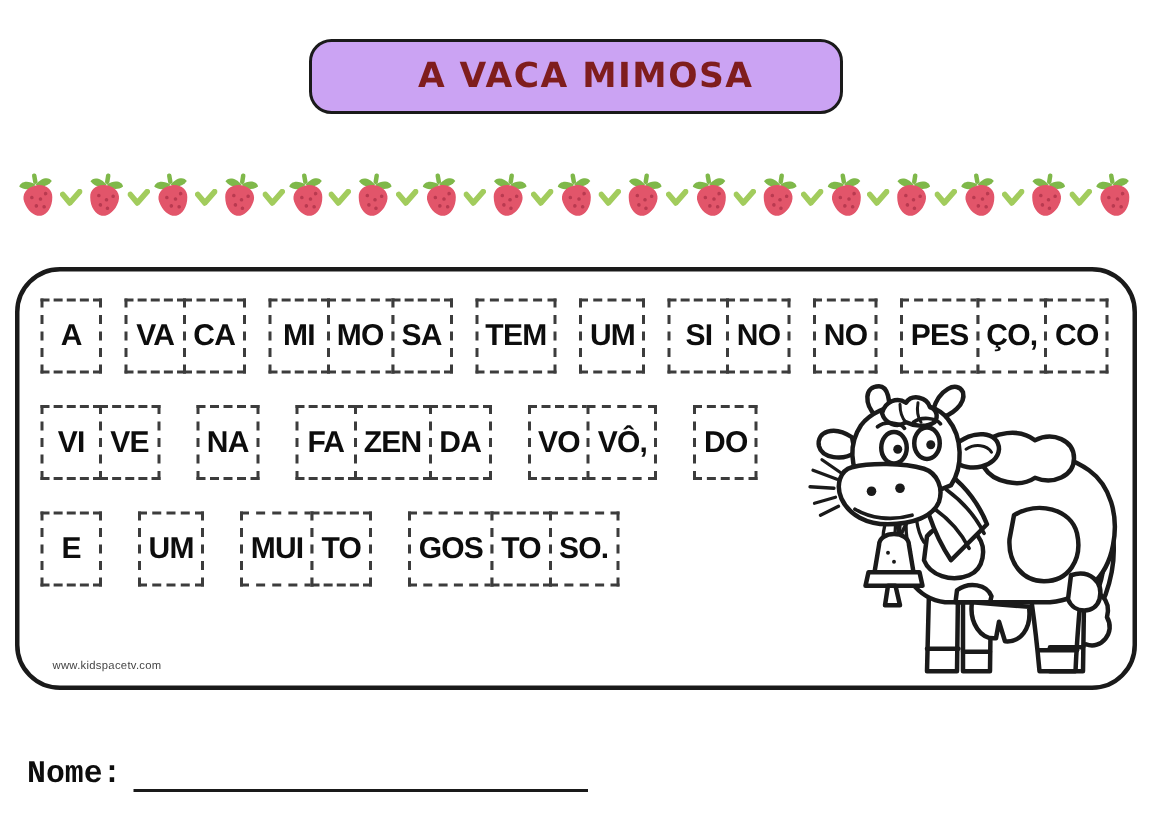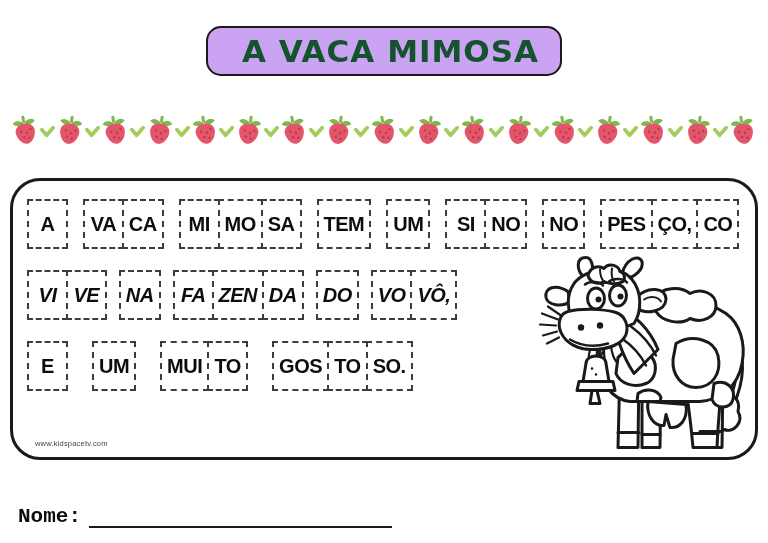"A VACA MIMOSA" .banner h1 { color: #14532d -> #7f1d1d; font-size: 31px -> 23px }
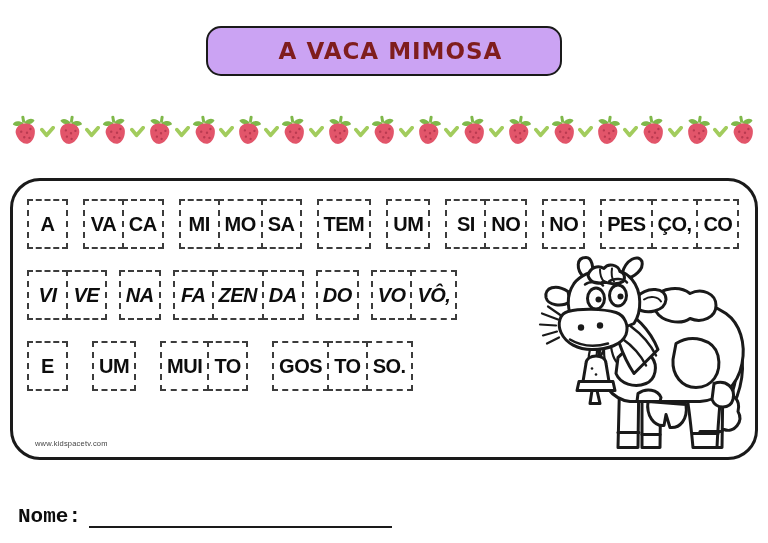"VI" .syl-row:nth-child(2) { font-style: italic -> none; gap: 12px -> 24px }
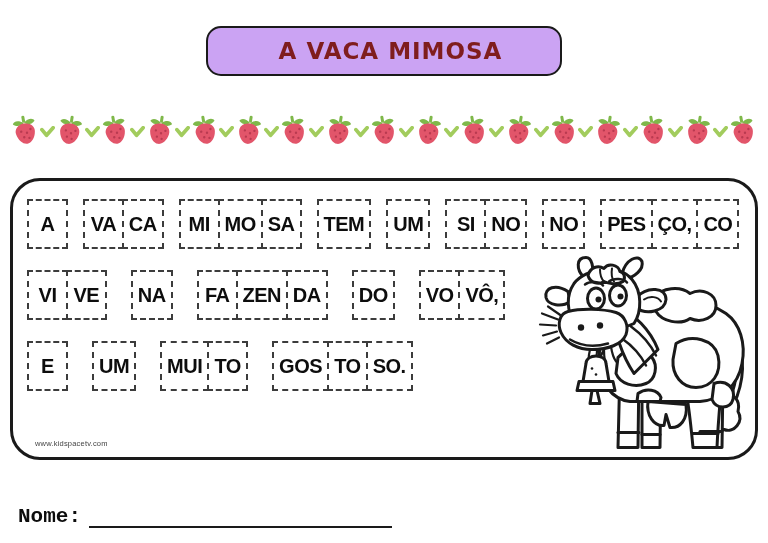"DO" div.word { order: before "VO" -> after "VO" }
